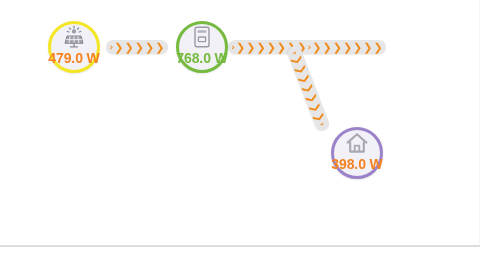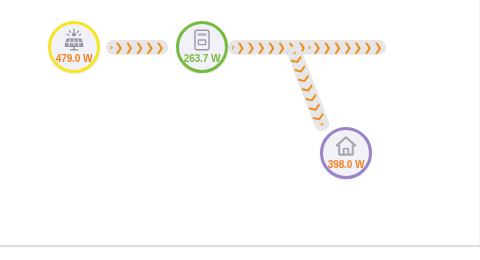"479.0 W" .node .node-value { font-size: 10px -> 14px }
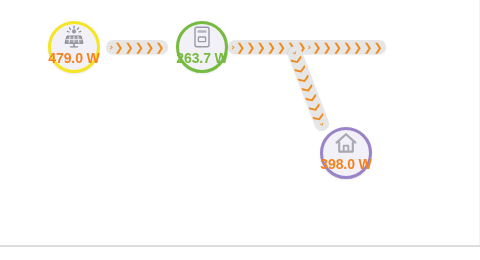"263.7 W" span.node-value { text: 263.7 -> 768.0 }
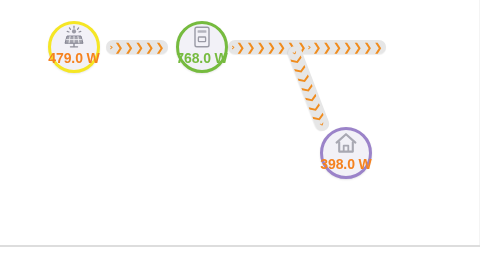"398.0 W" #node-house { left: 320px -> 331px }
